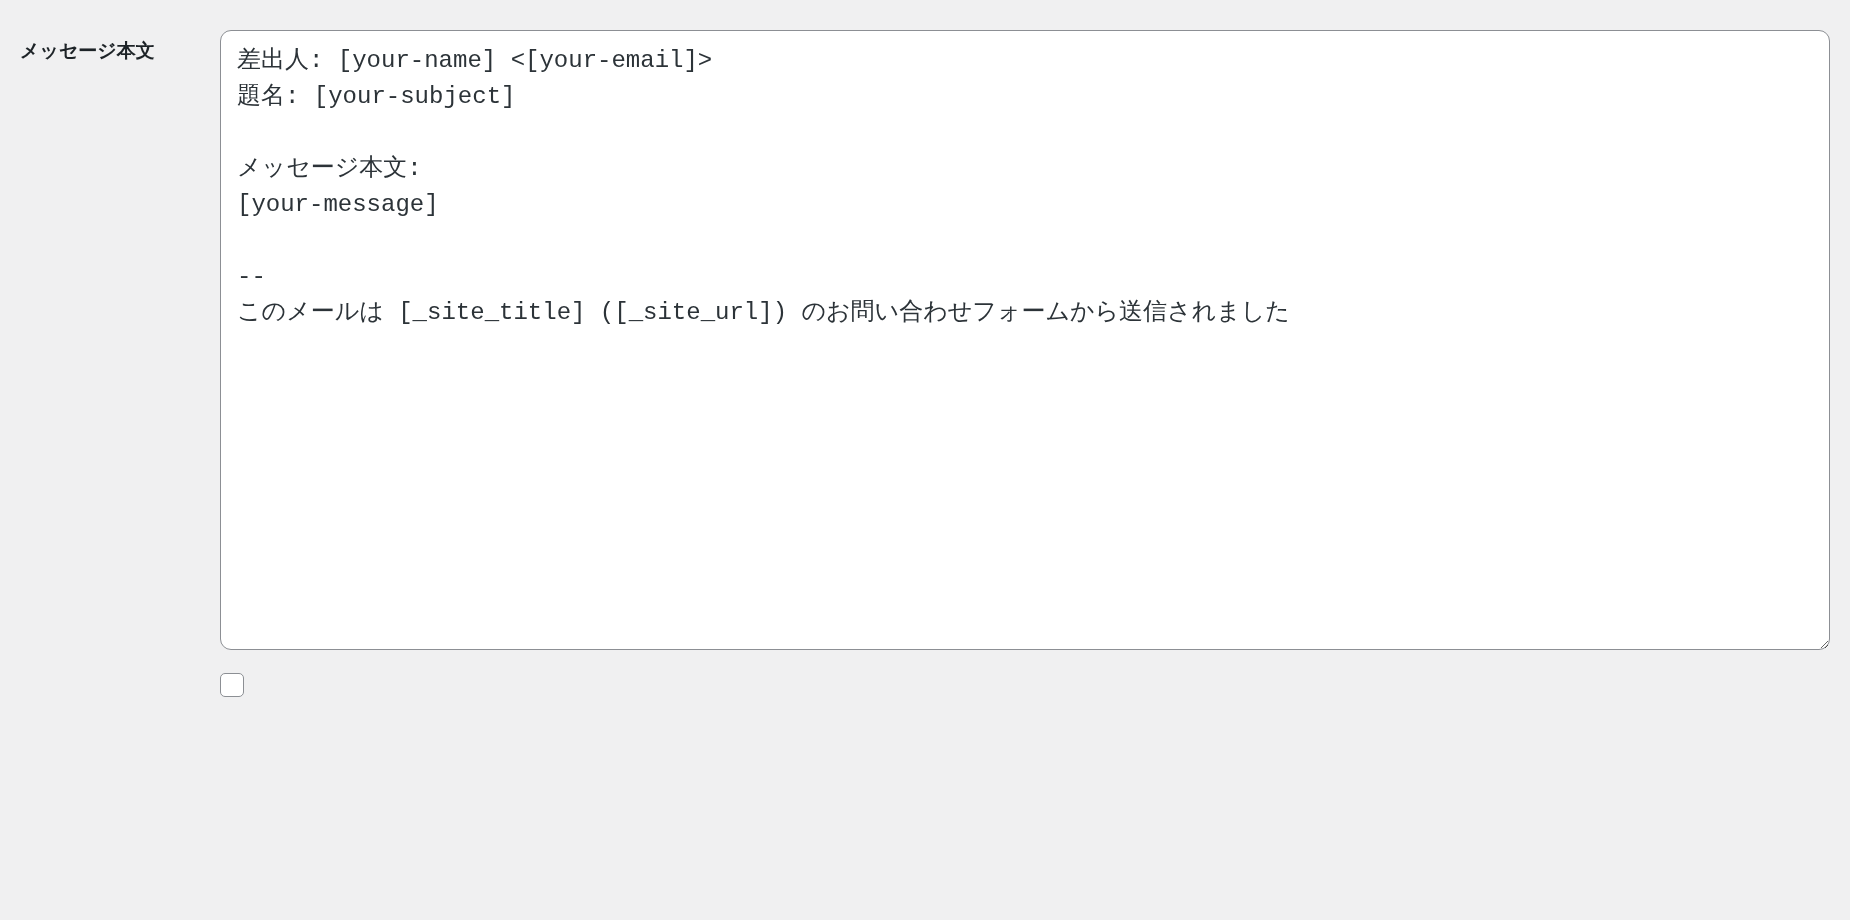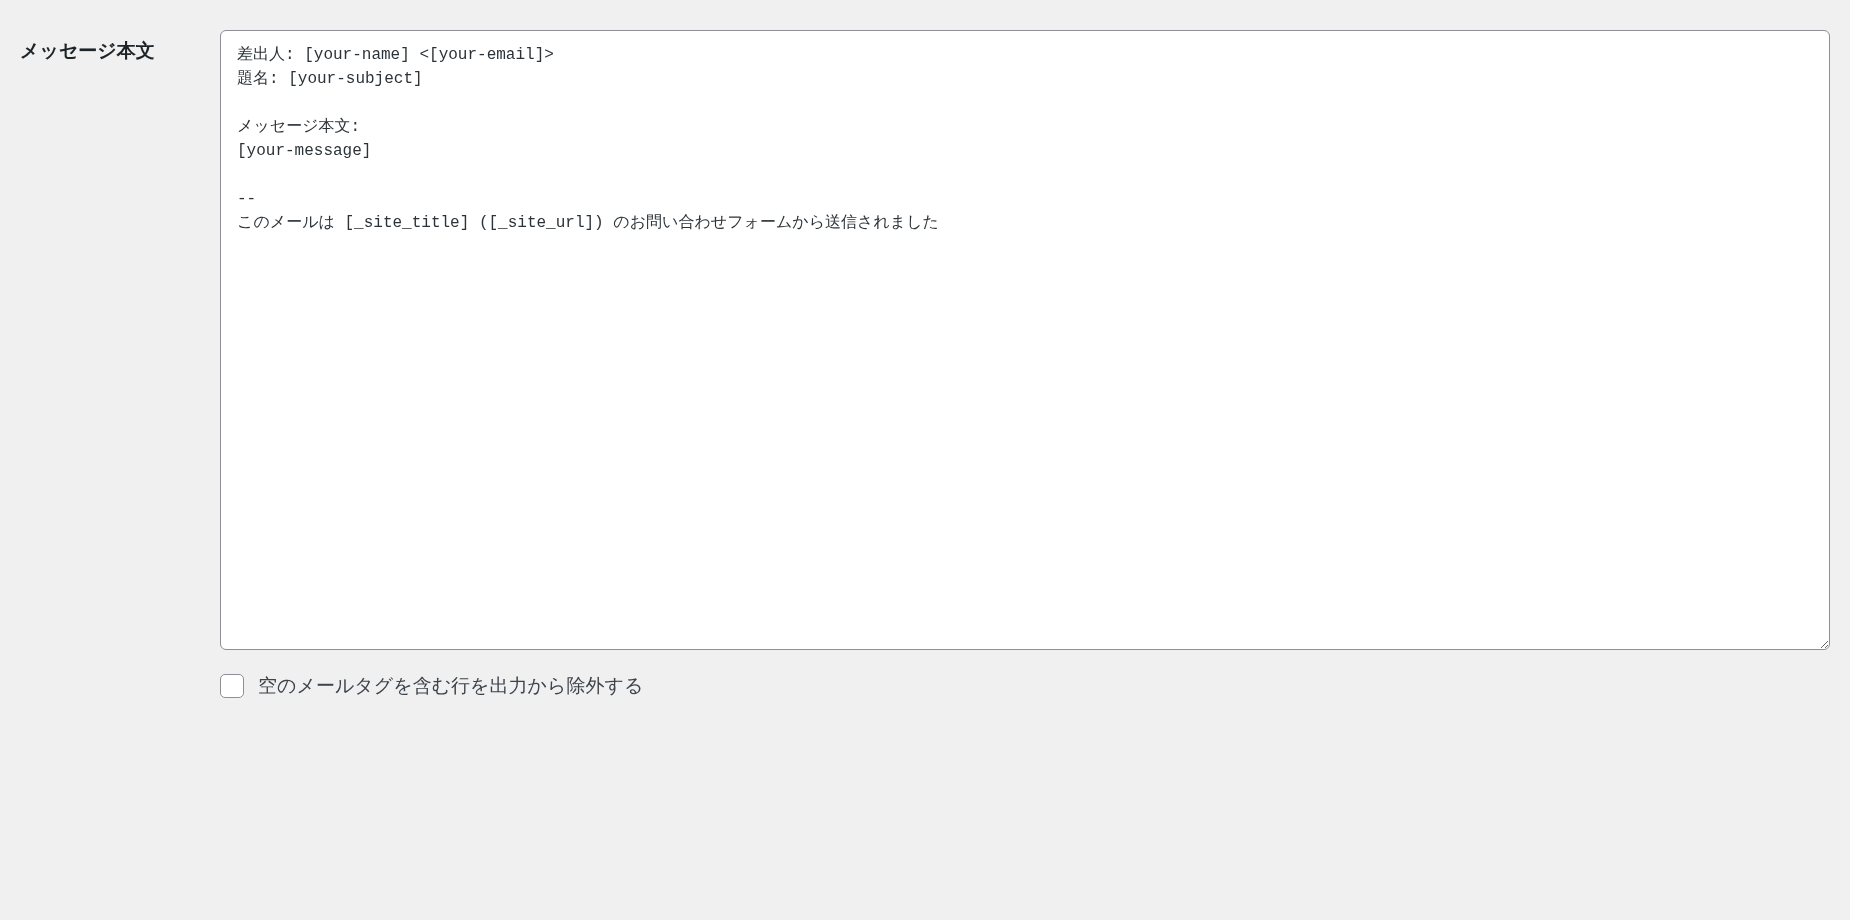"差出人: [your-name] <[your-email]>" textarea.message-body { border-radius: 6px -> 11px; font-size: 16px -> 24px }
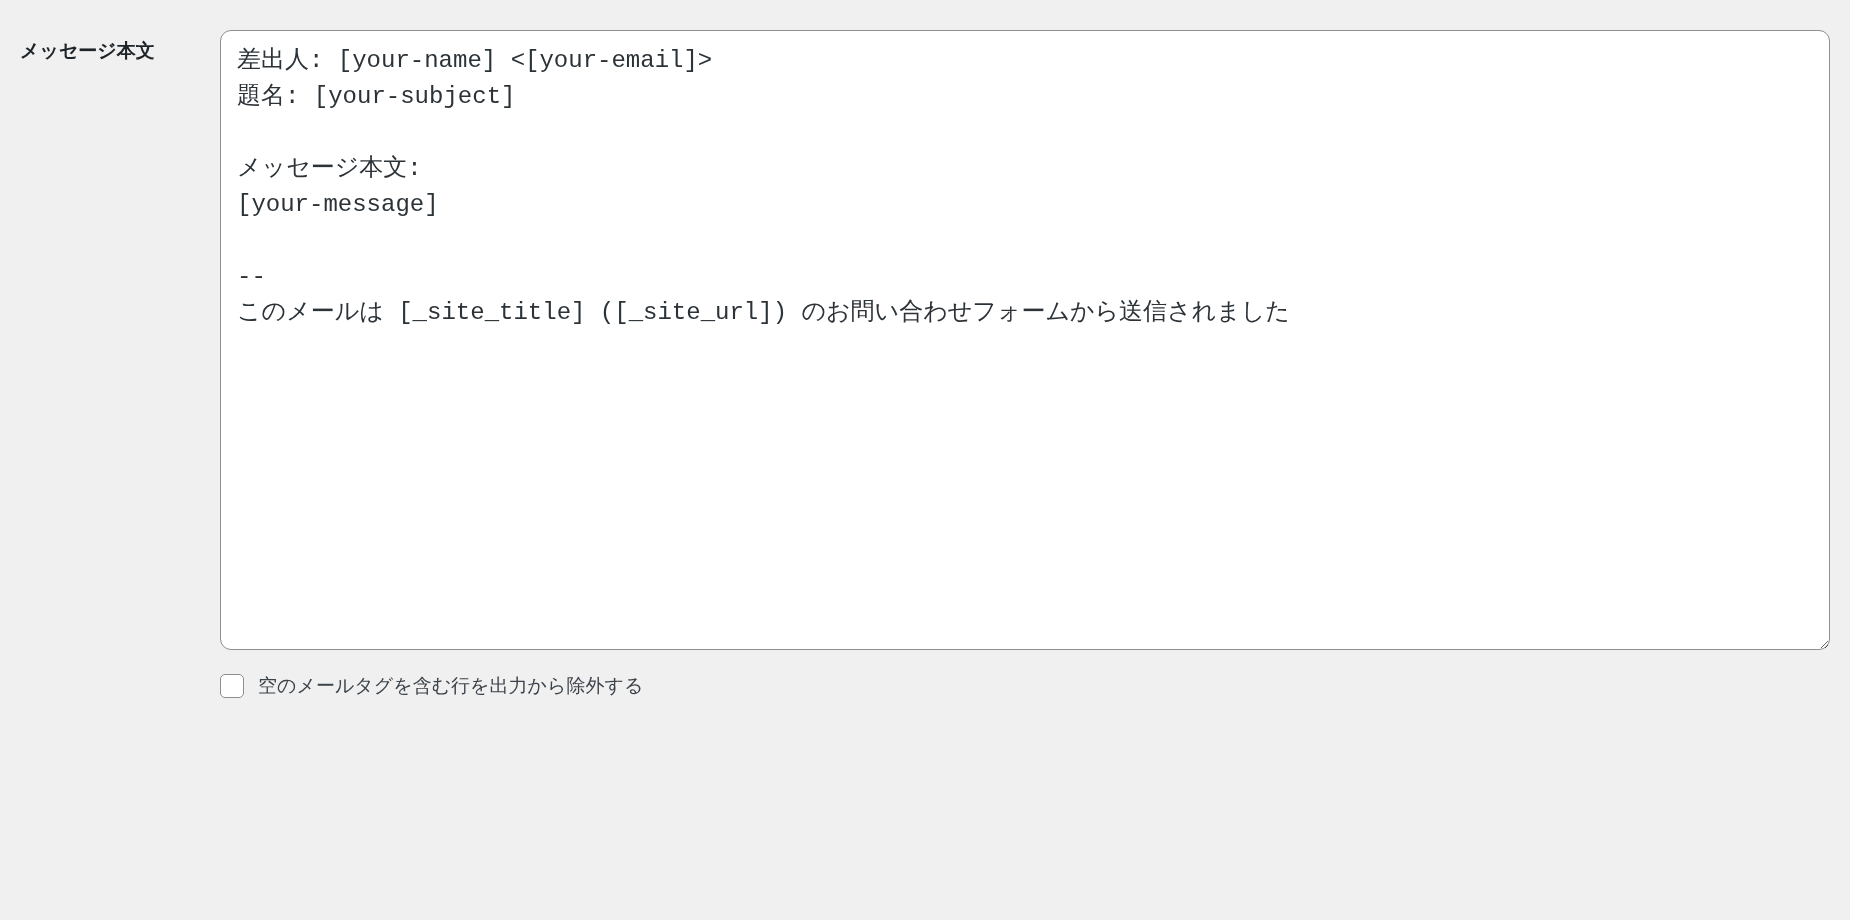"空のメールタグを含む行を出力から除外する" label { html: <label>空のメールタグを含む行を出力から除外する</label> -> none }
